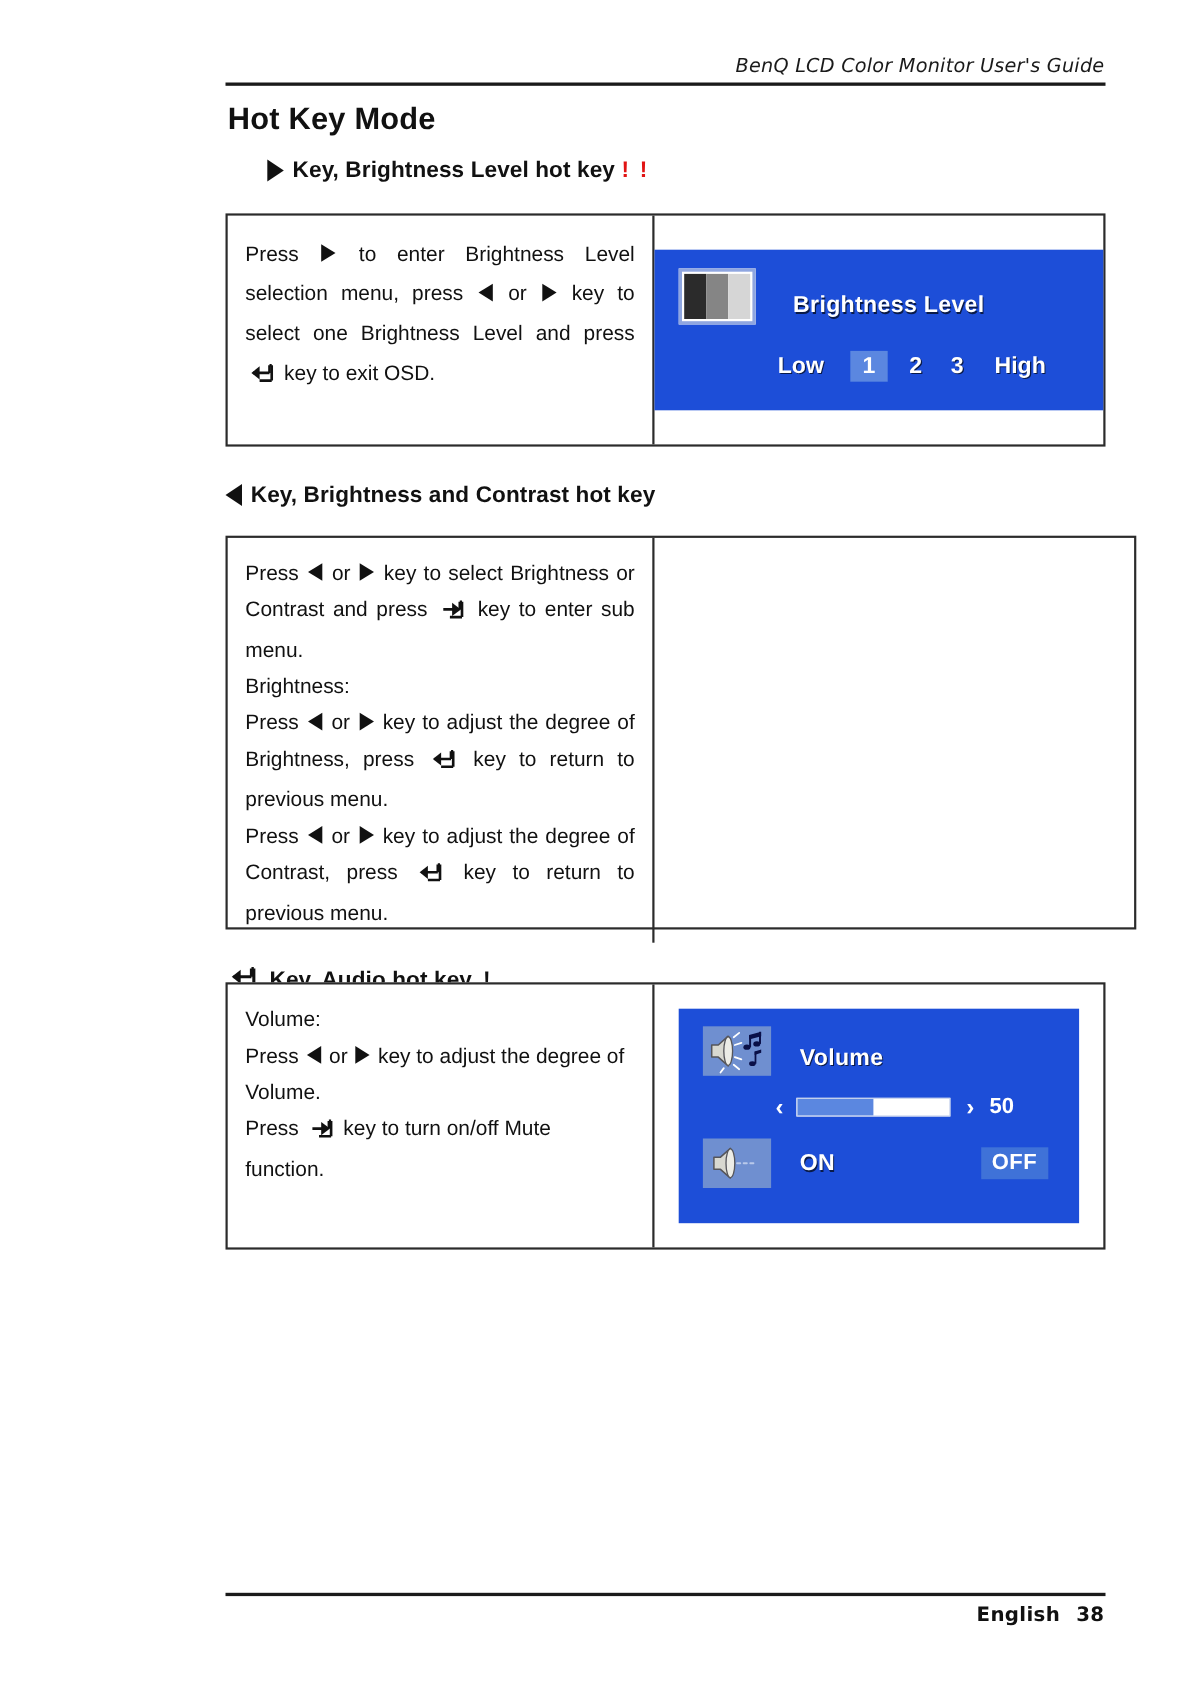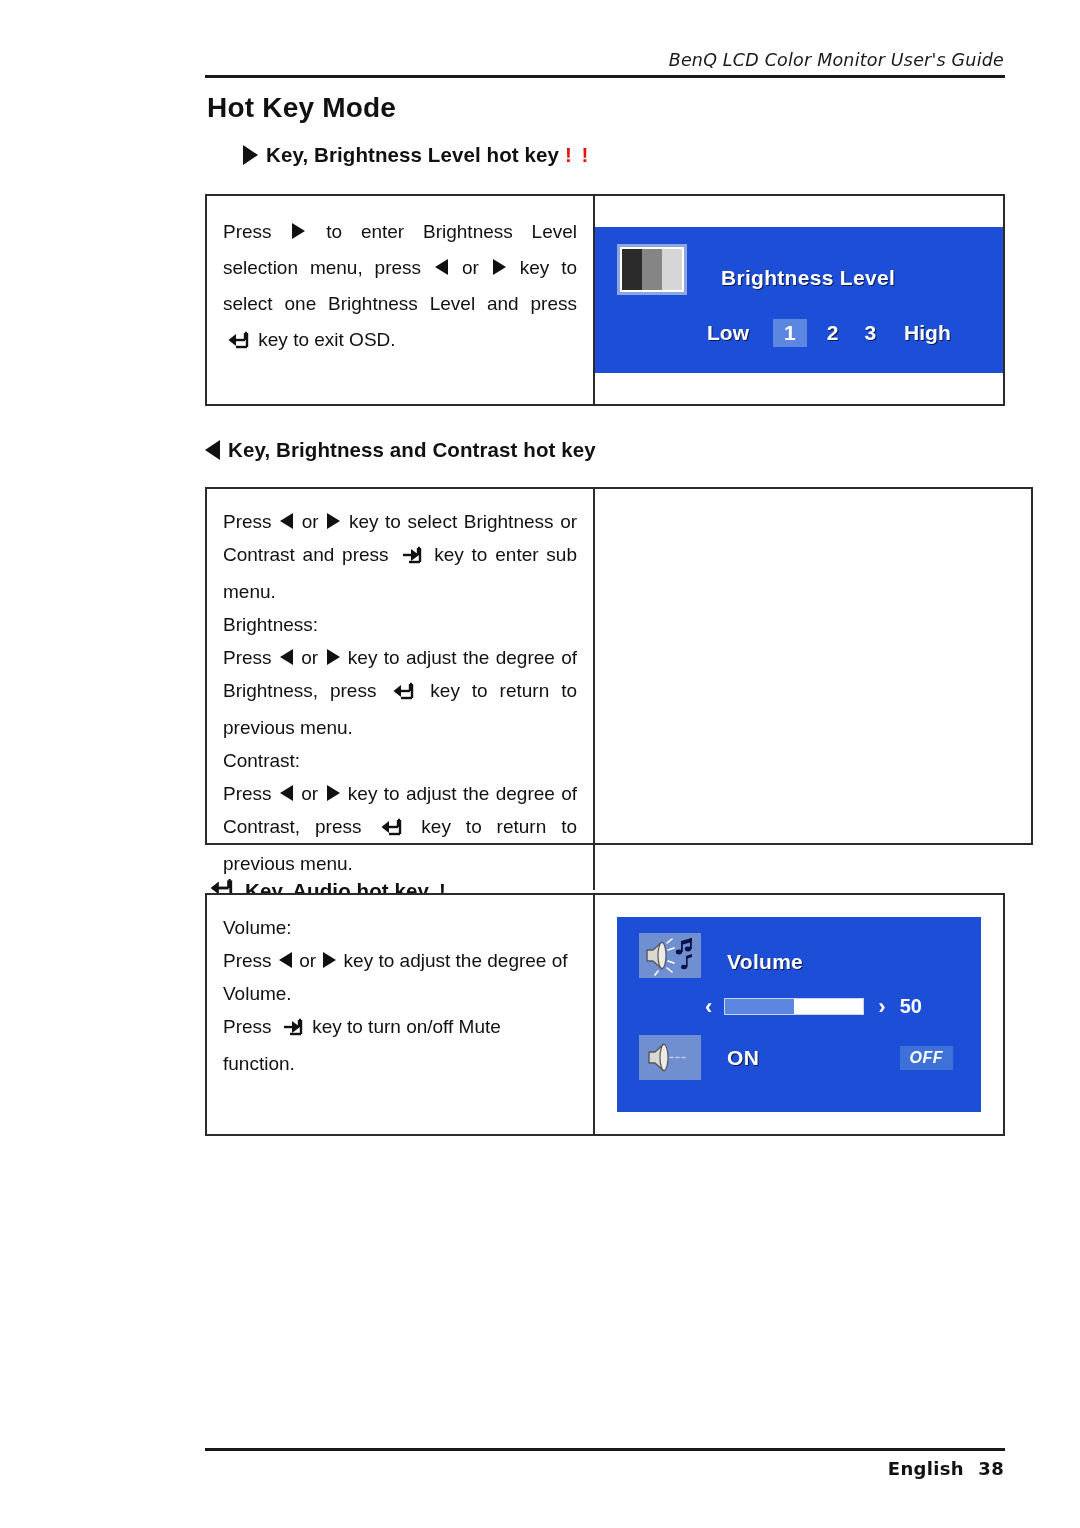"Contrast:" p { html: <p>Contrast:</p> -> none }
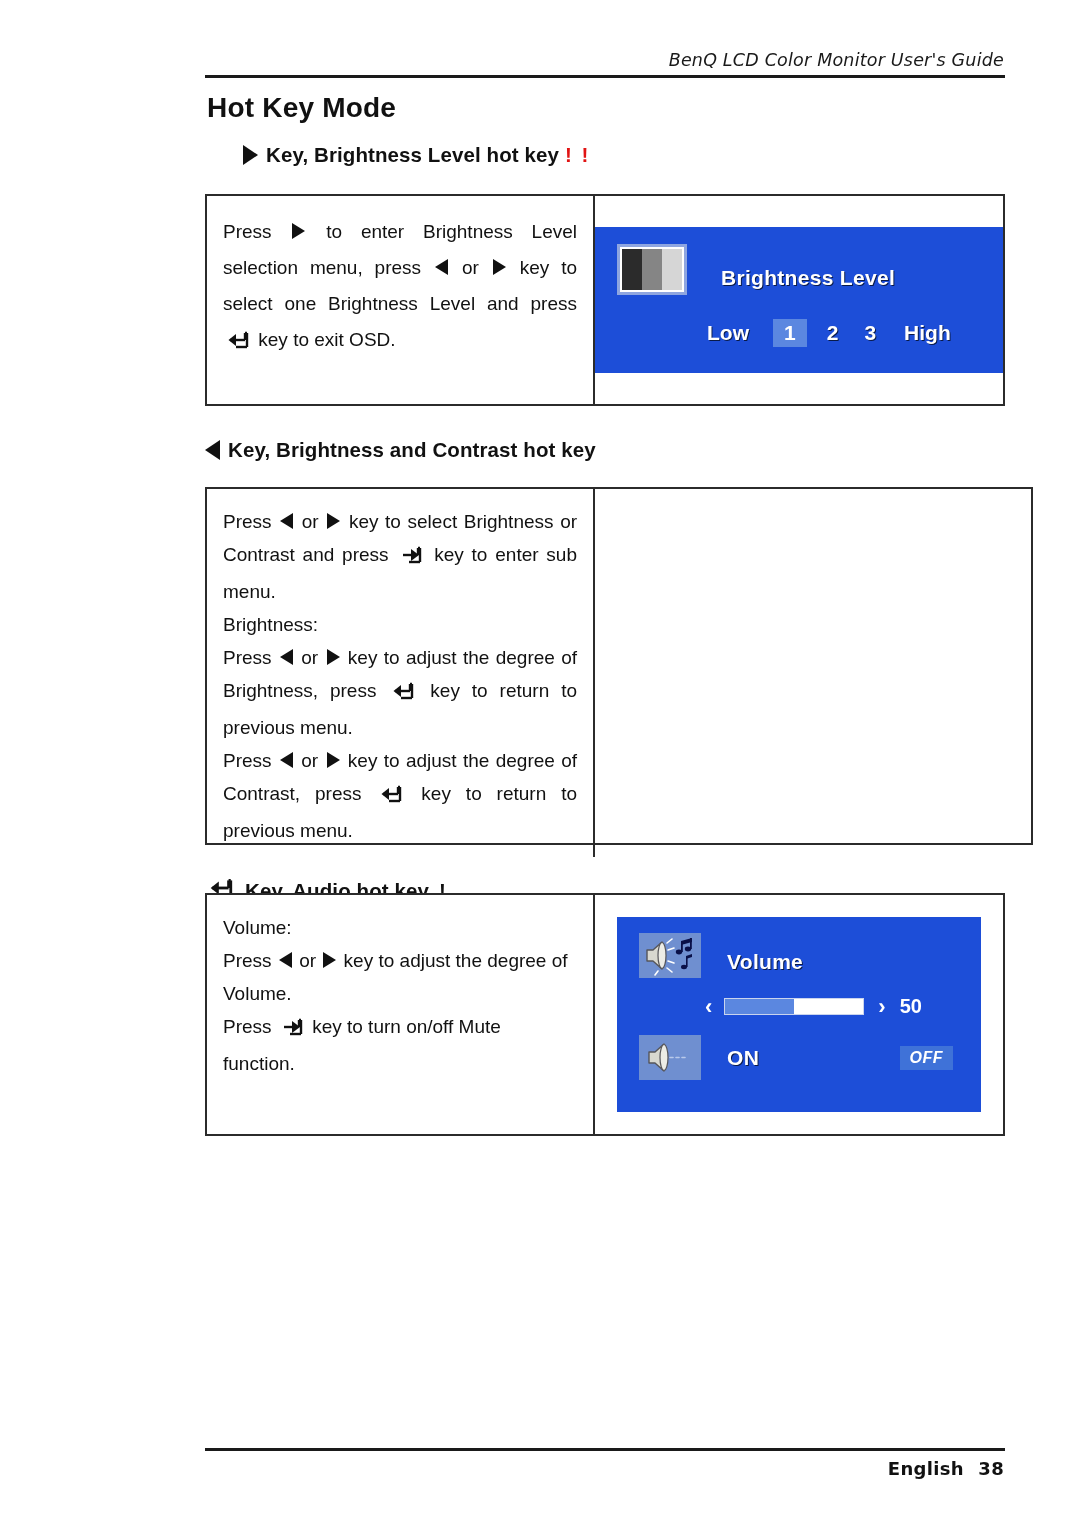"OFF" .onoff-sel { font-size: 16px -> 20px; font-style: italic -> none }
